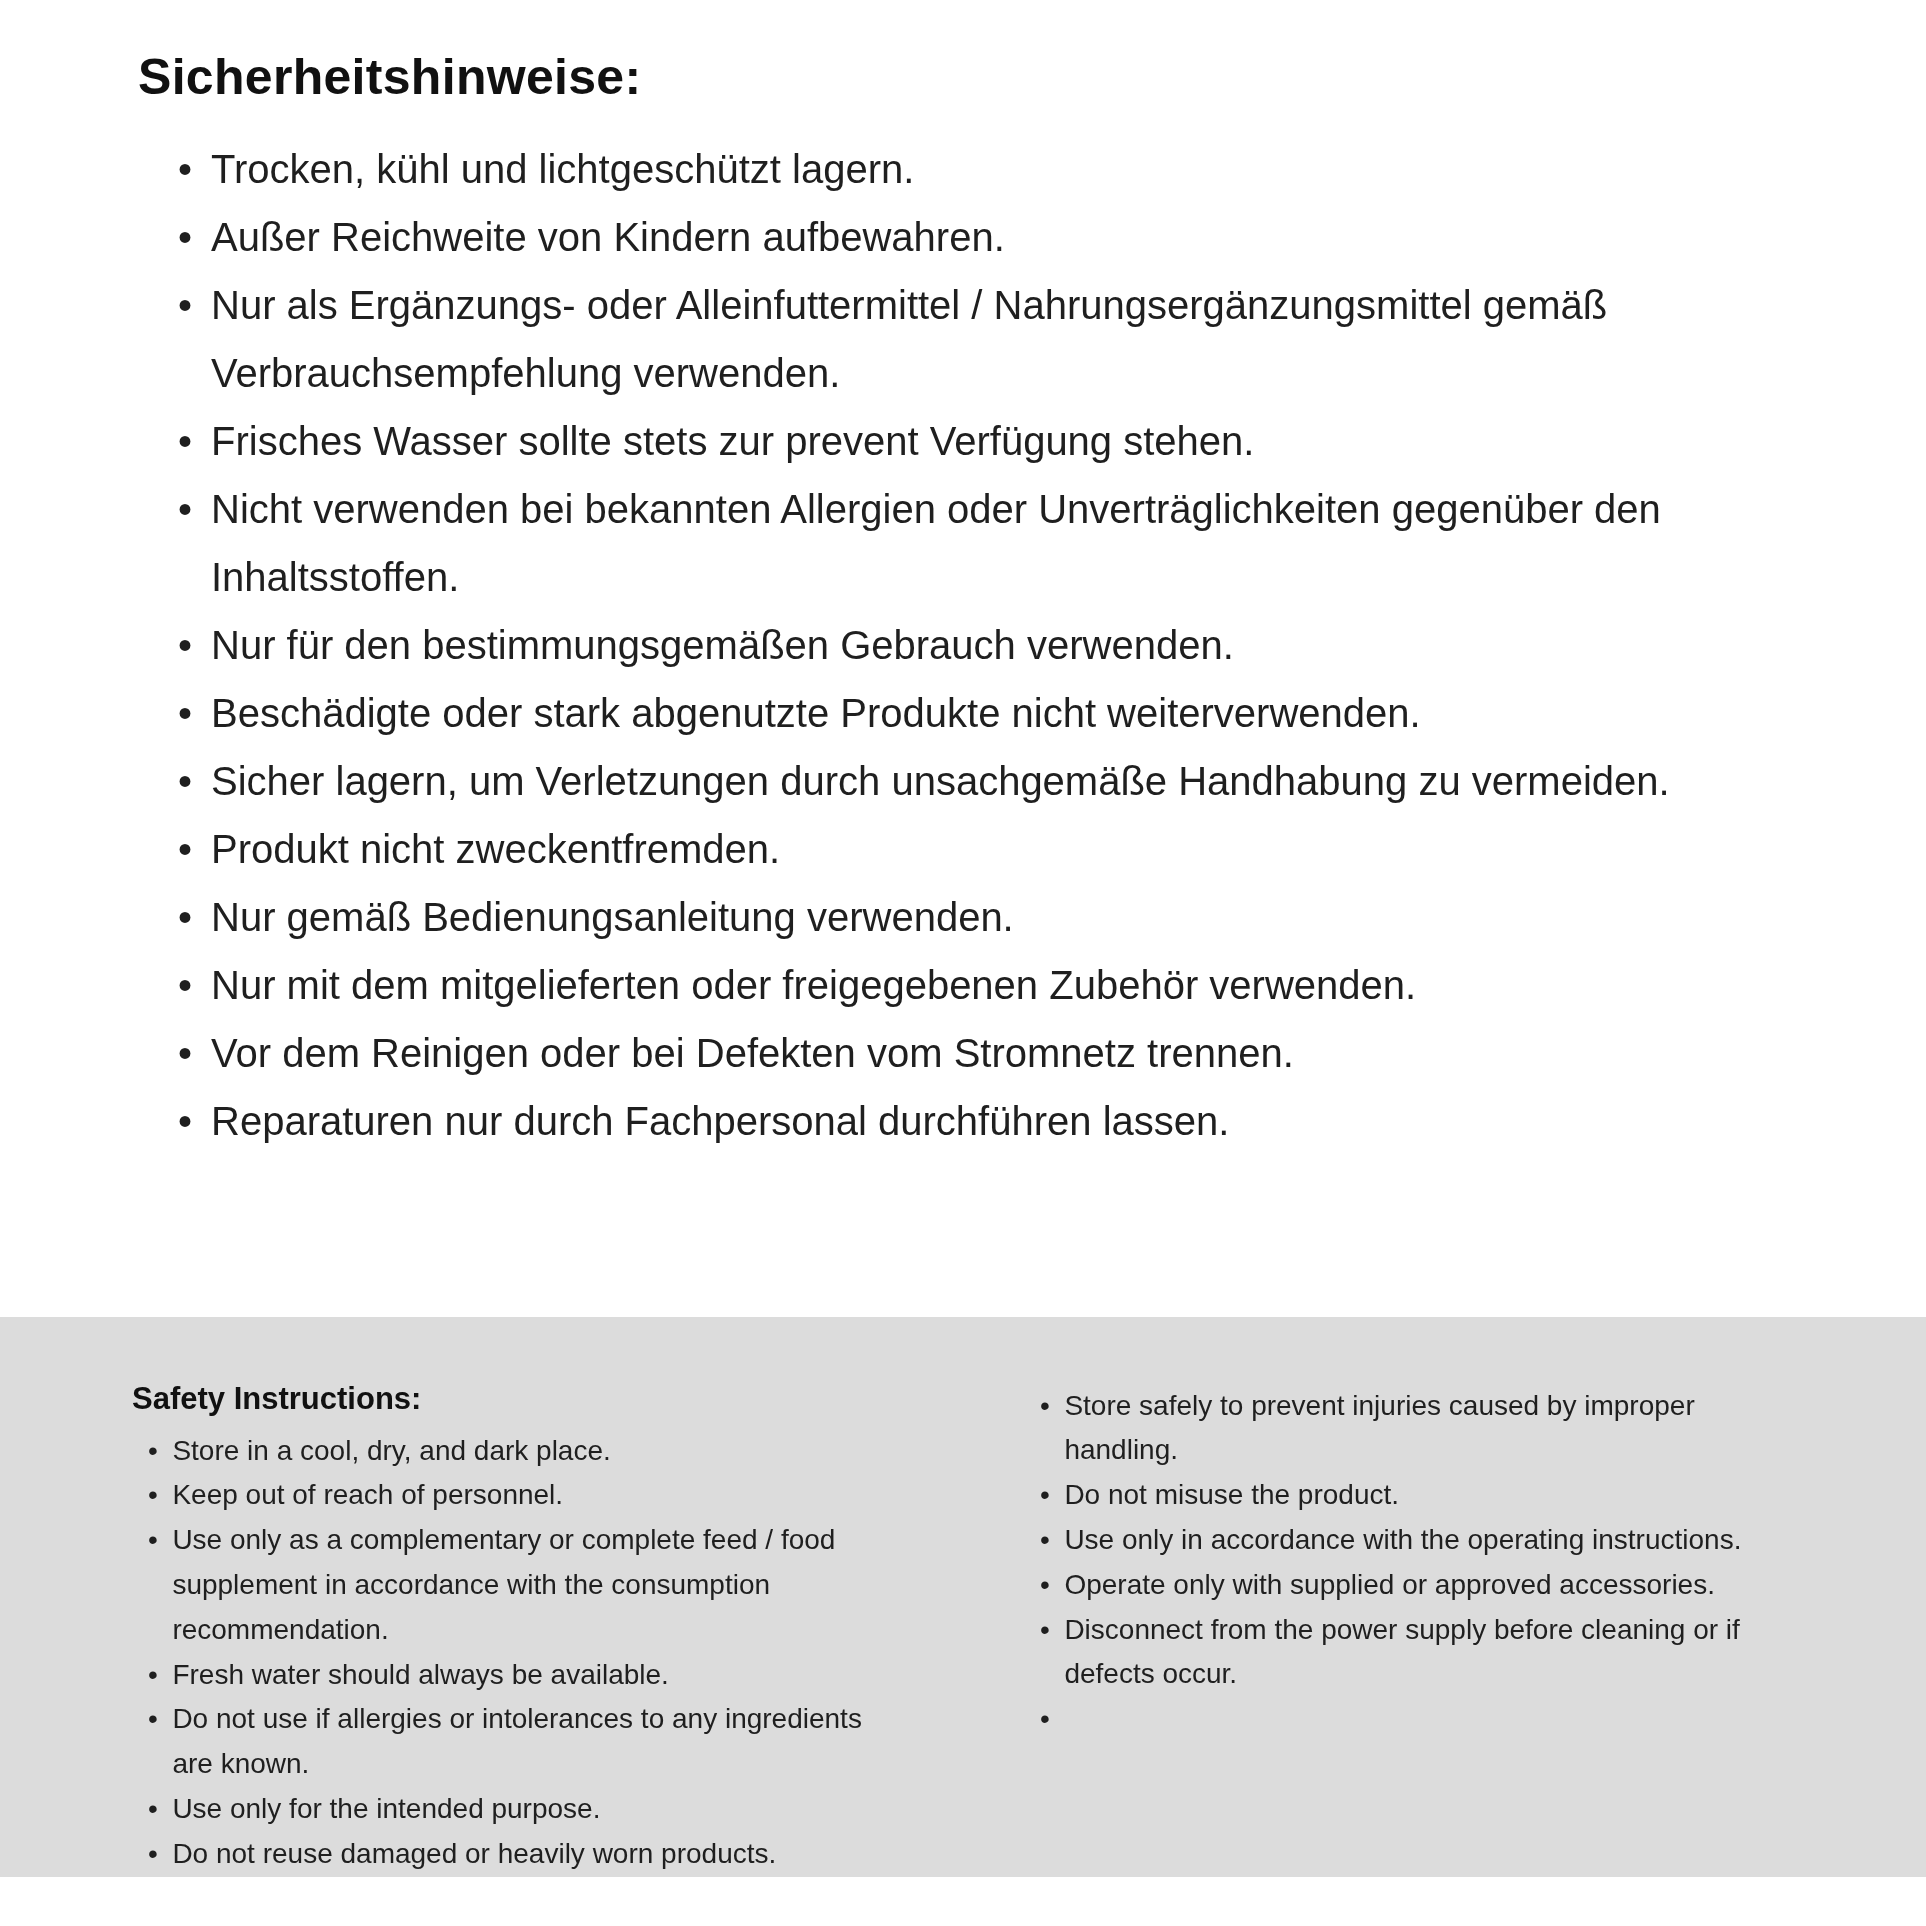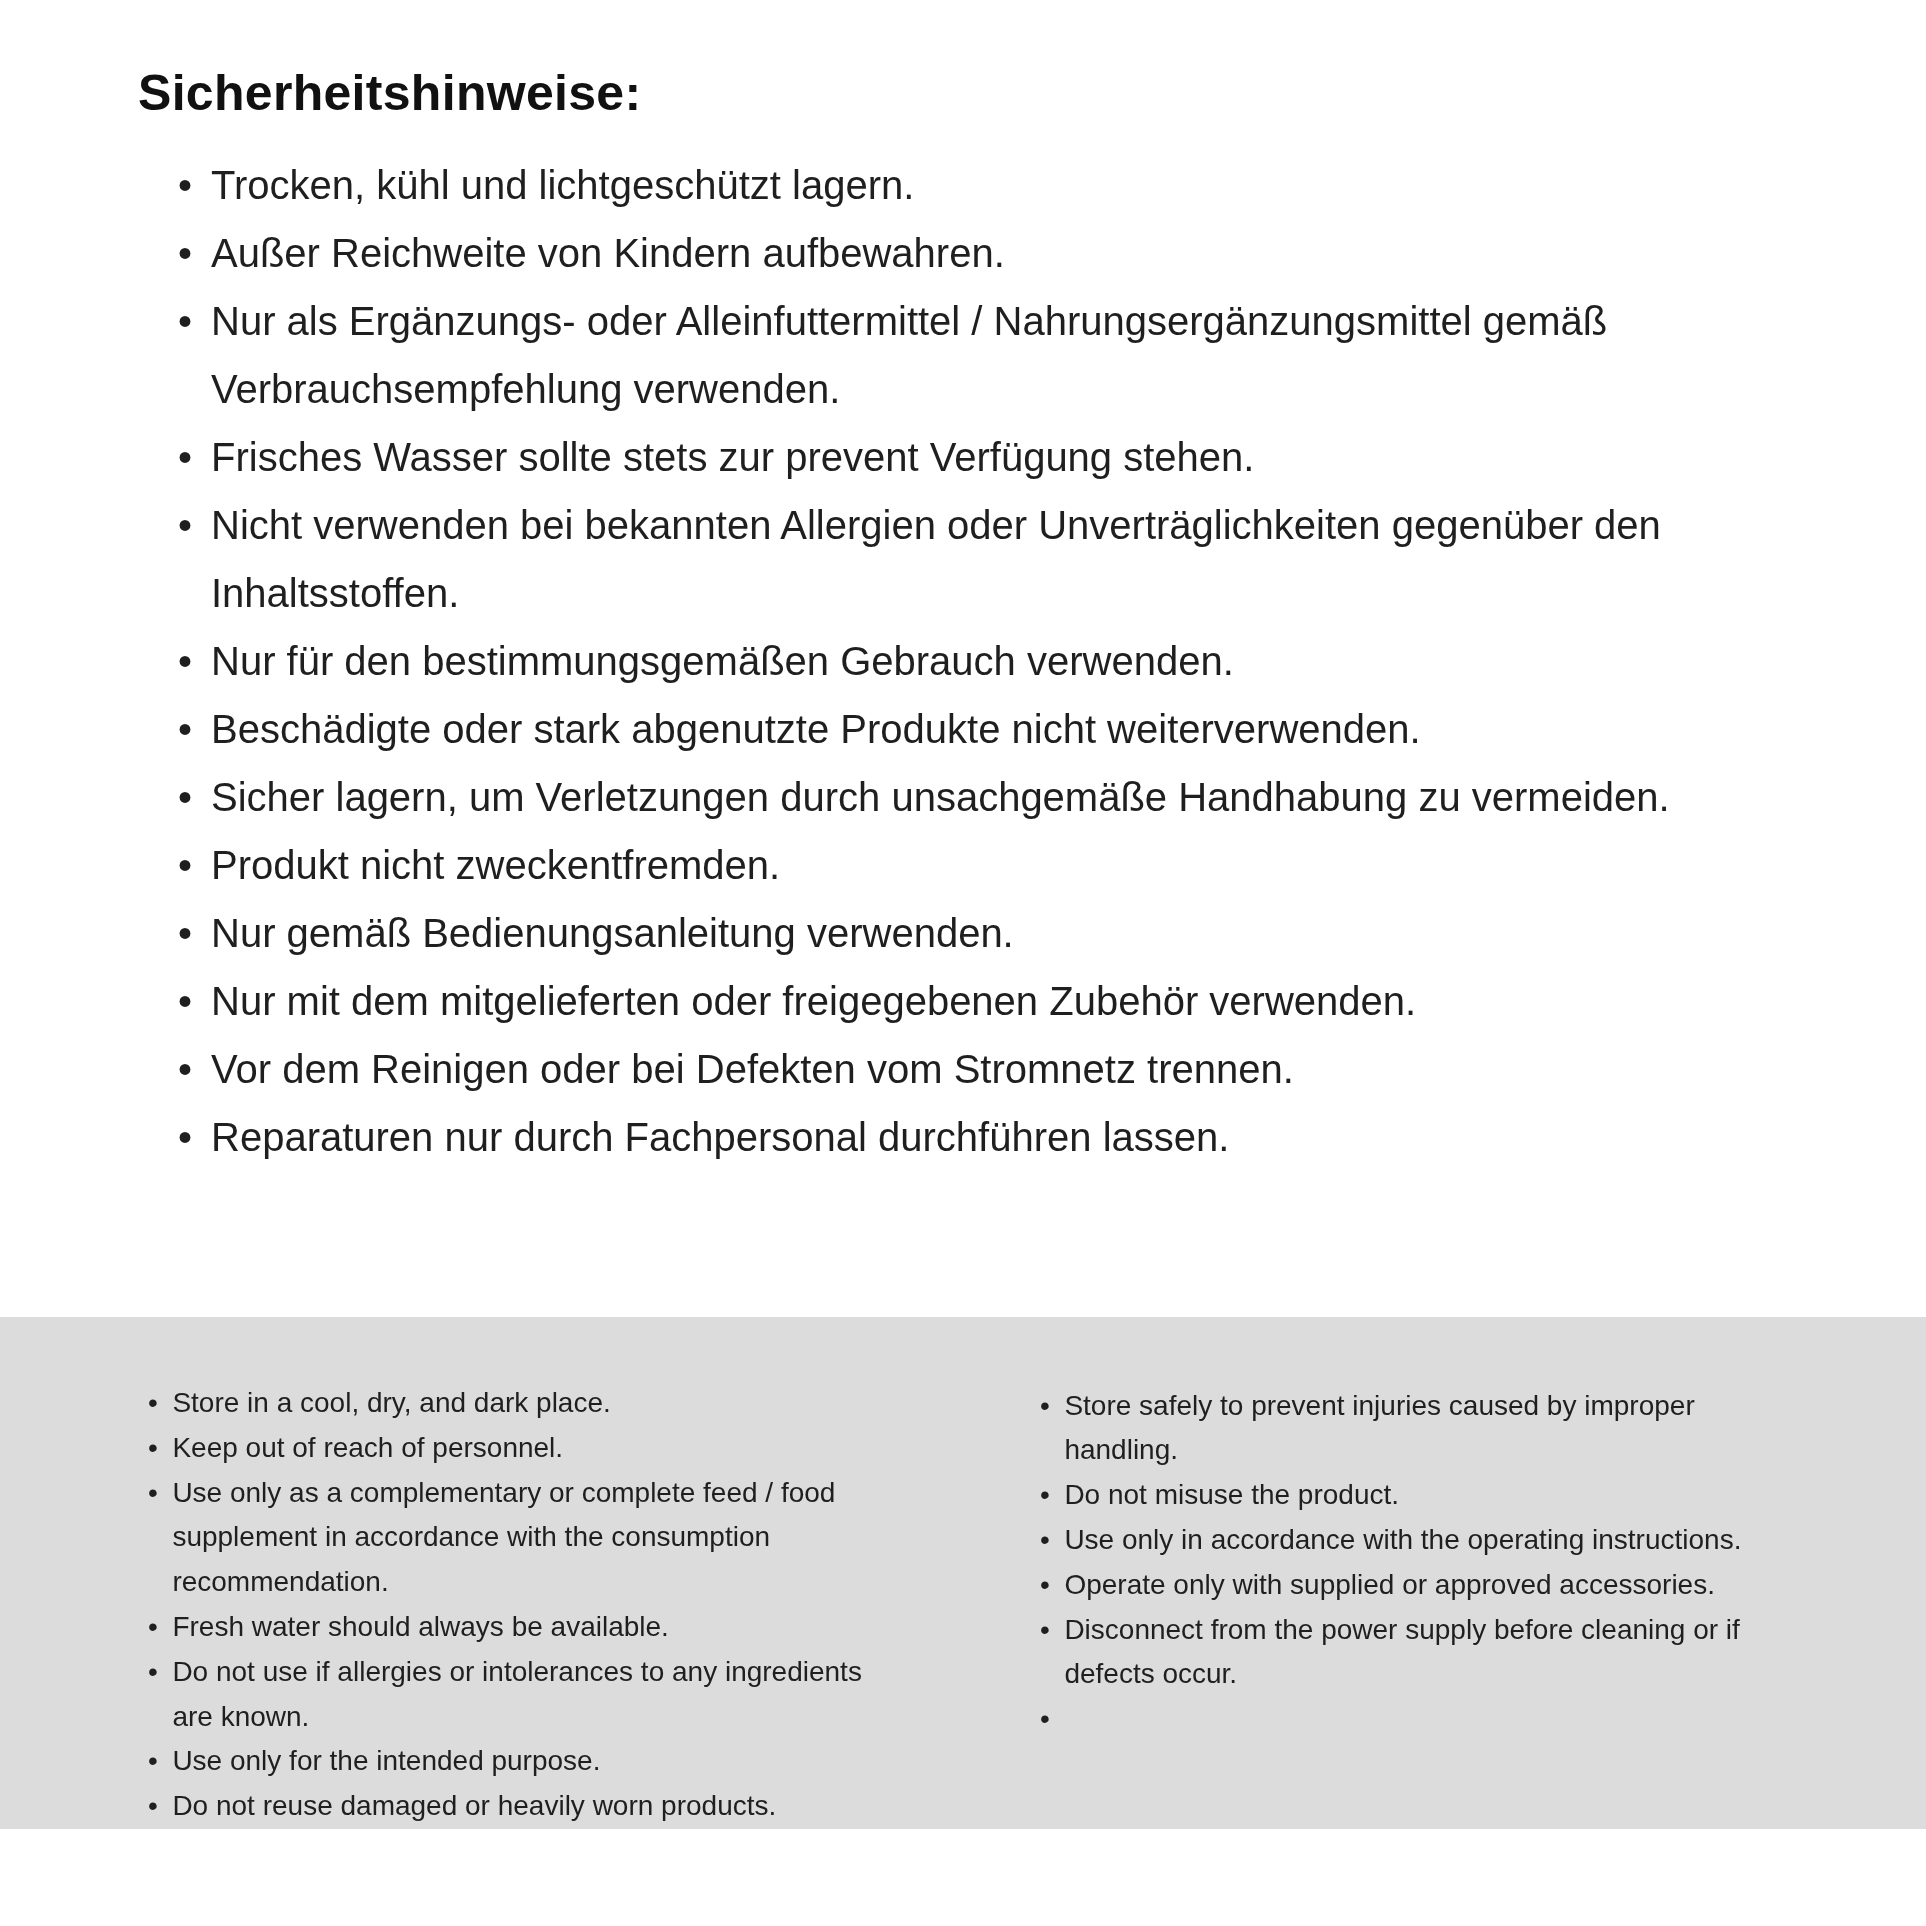"Sicherheitshinweise:" .german-title { margin: 16px 0 29px 0 -> 0 0 29px 0 }
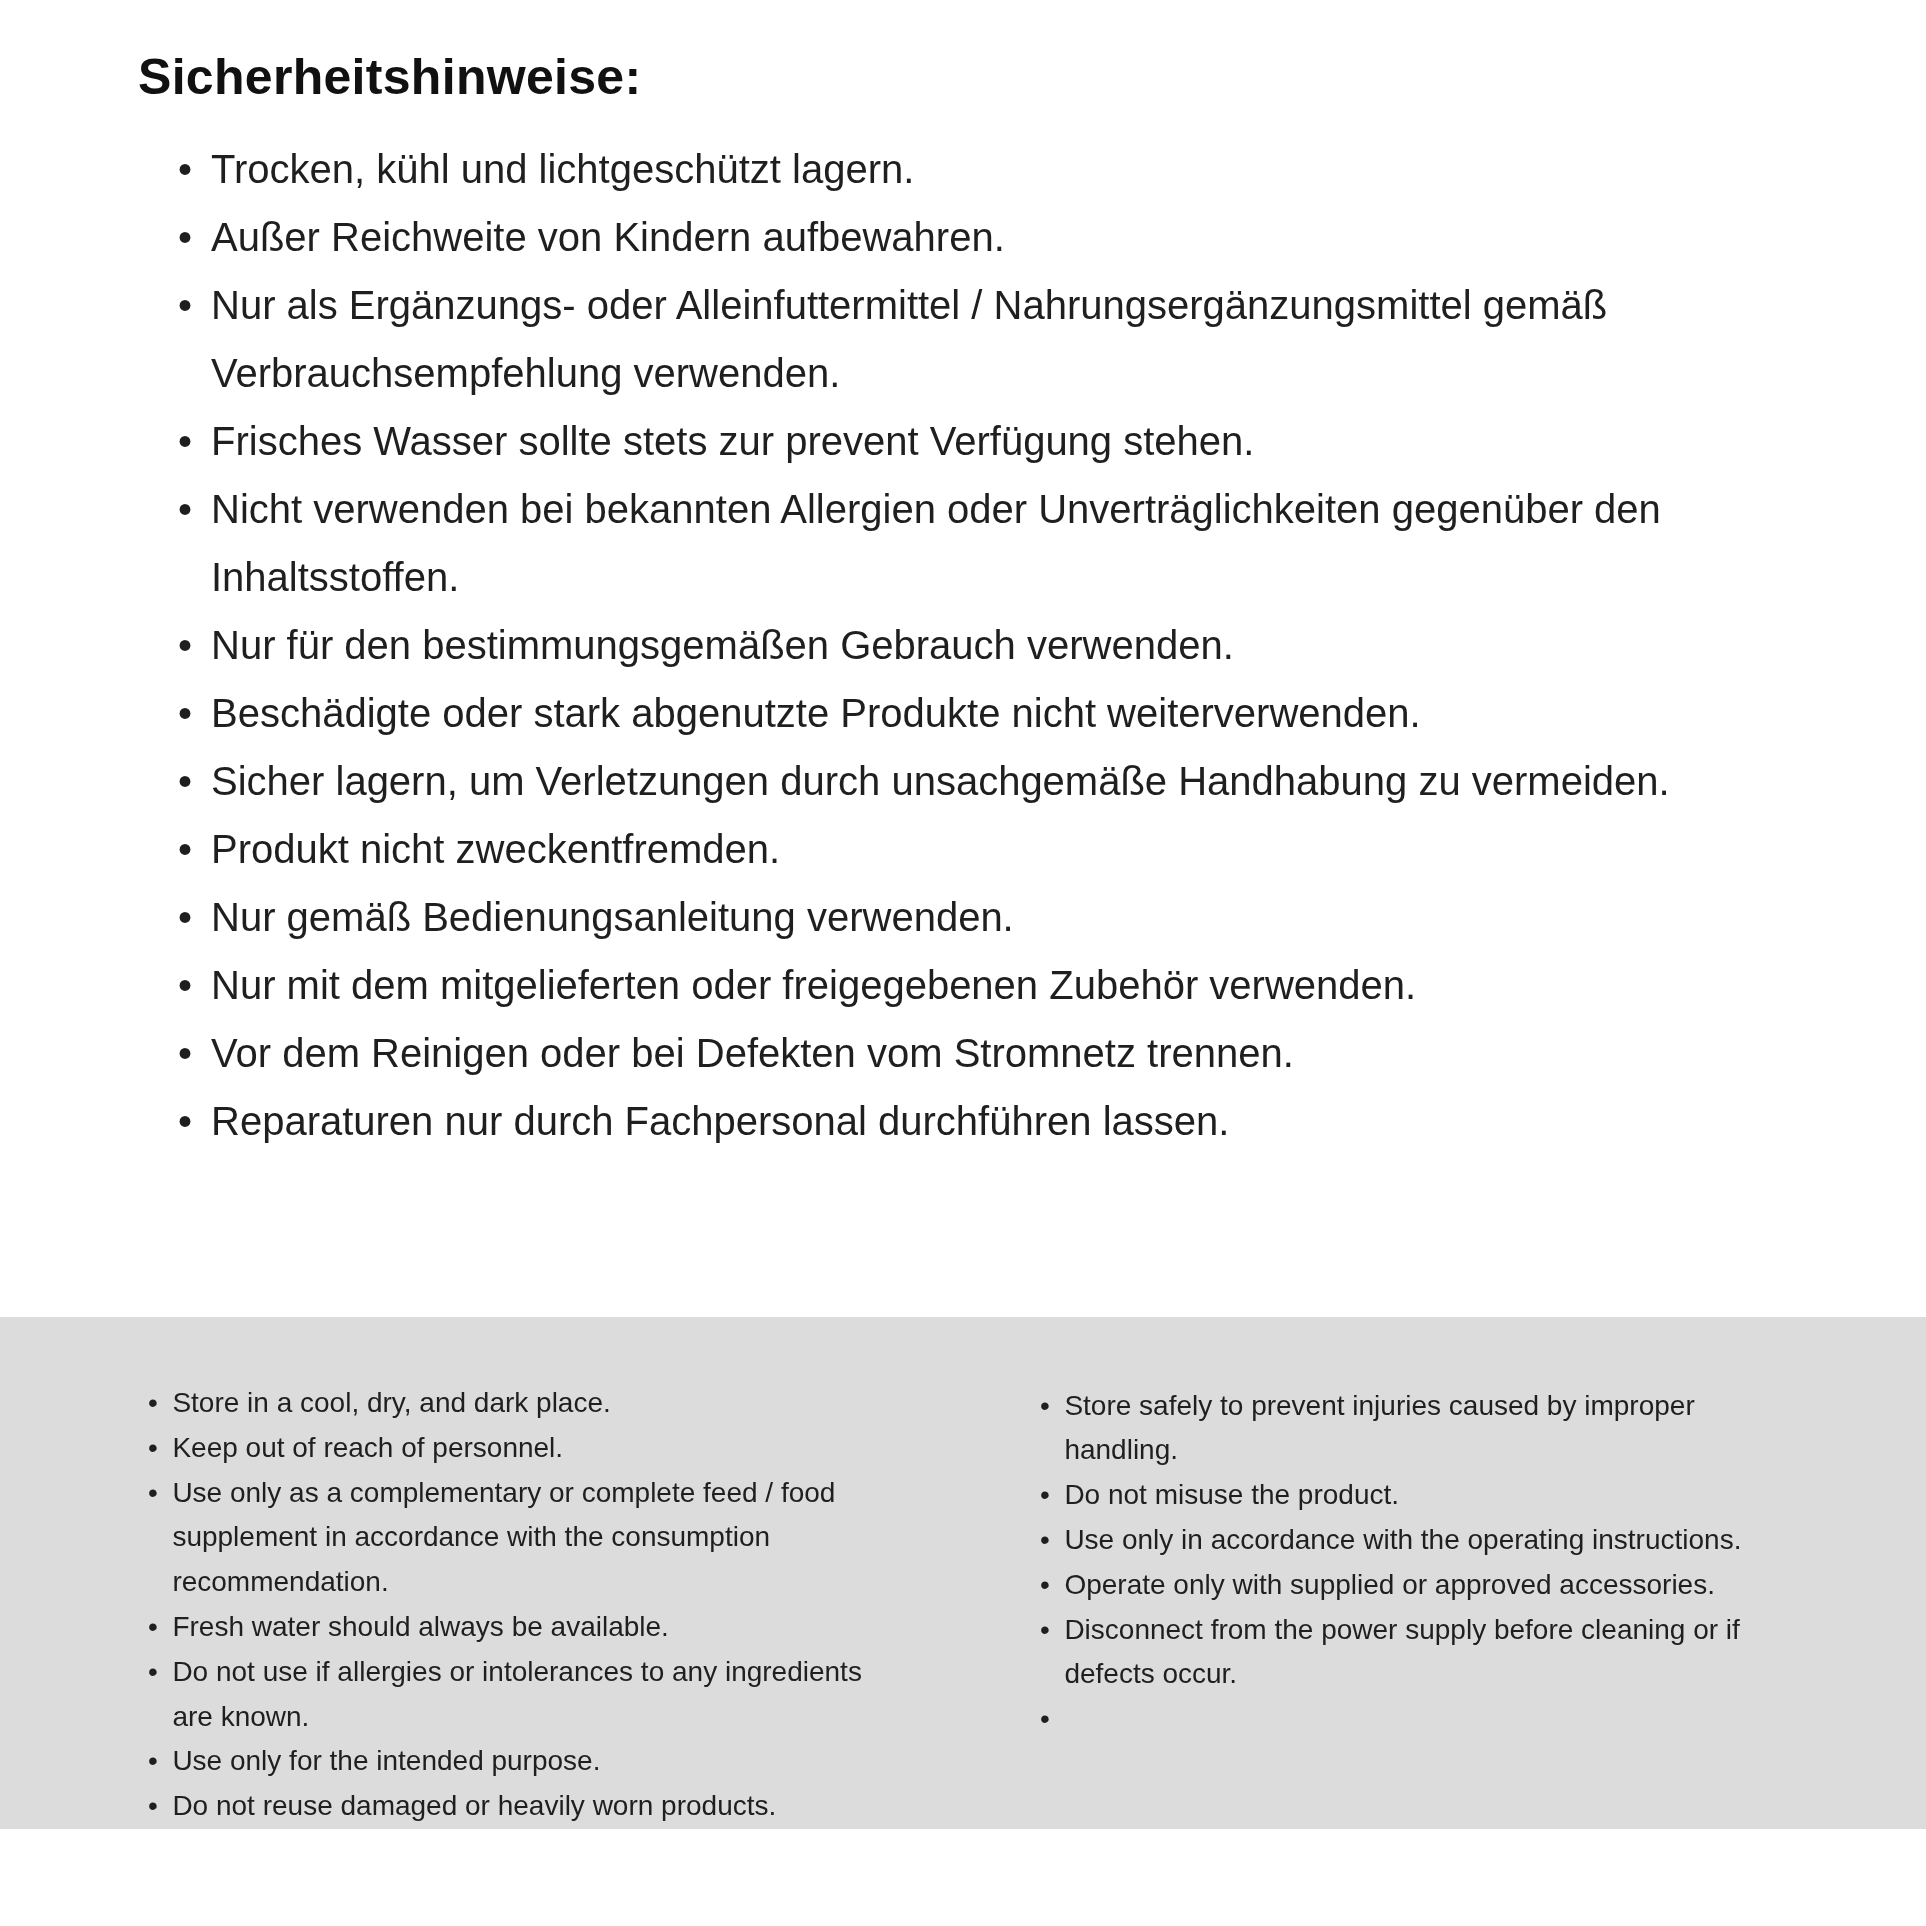"Safety Instructions:" h2.english-title { html: none -> <h2>Safety Instructions:</h2> }
